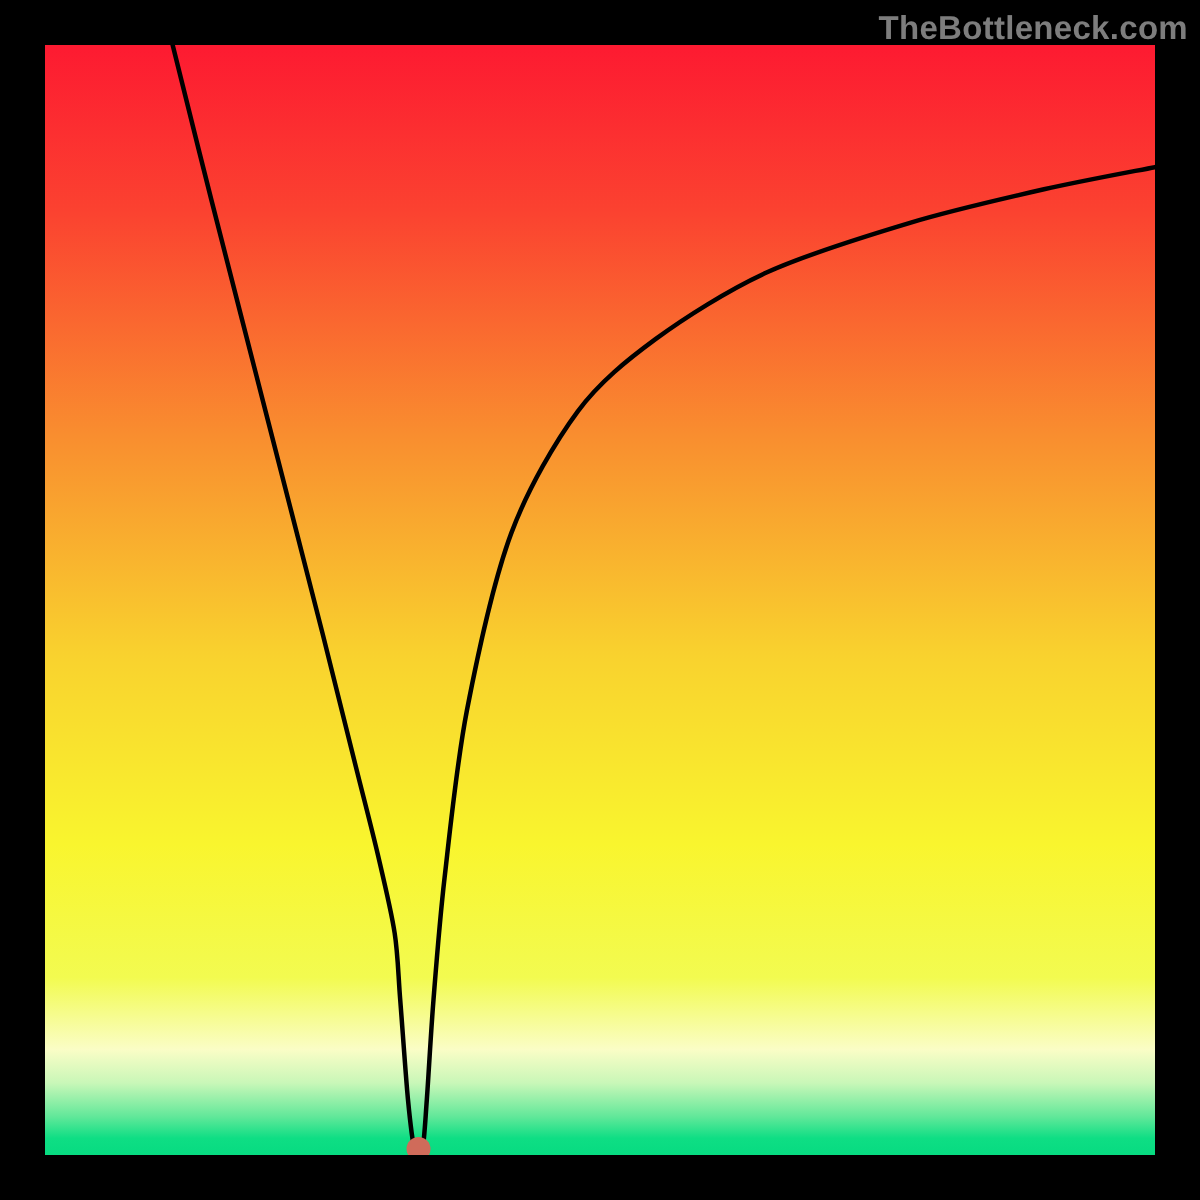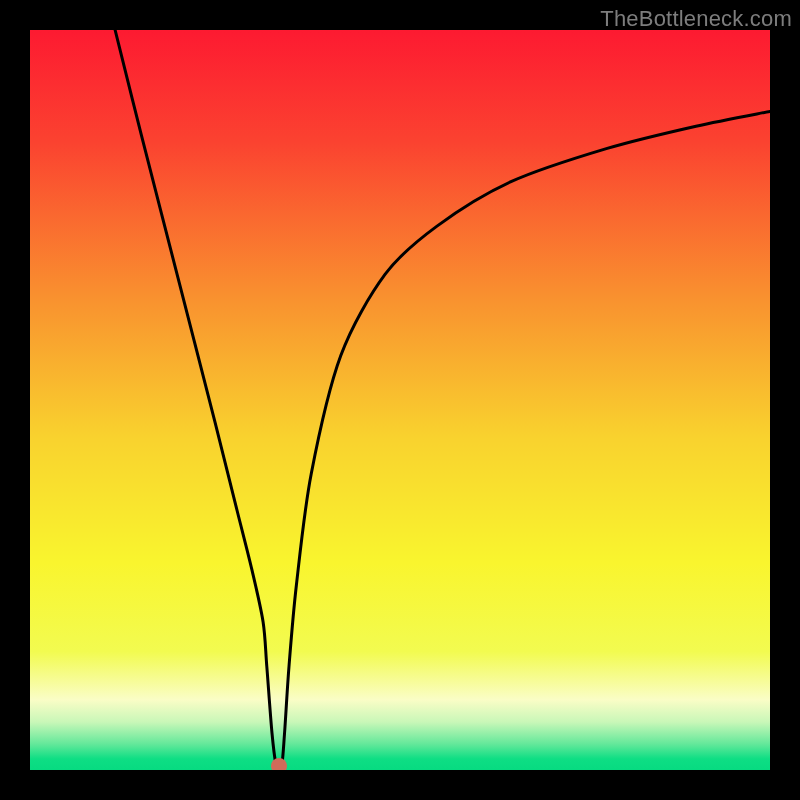"TheBottleneck.com" .watermark { font-weight: 400 -> 700 }
